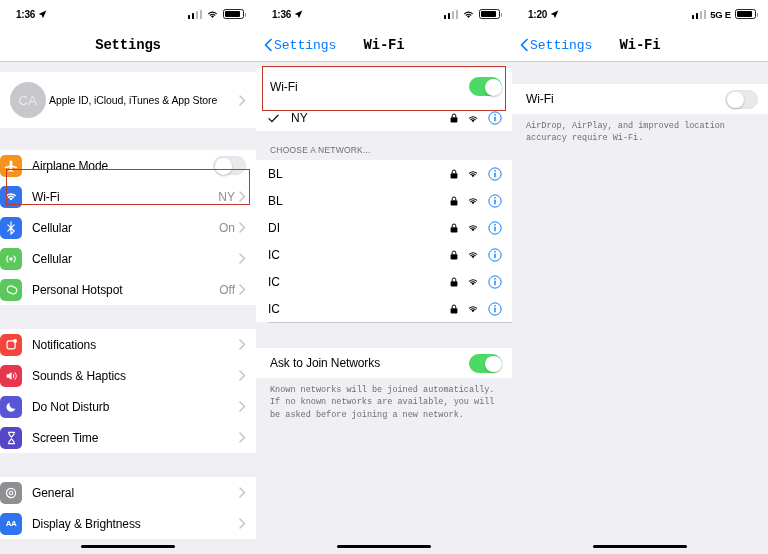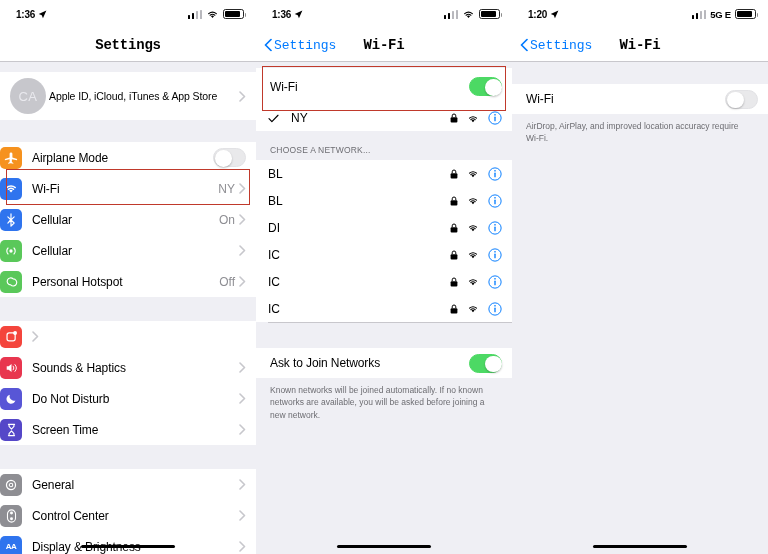"CA" .appleid { height: 48px -> 56px }
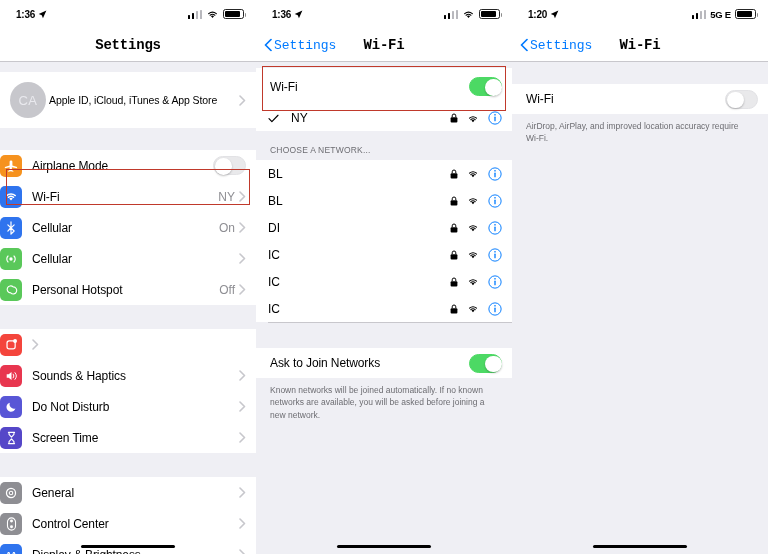"AirDrop, AirPlay, and improved location" .sec-foot { font-family: none -> Liberation Mono, monospace }
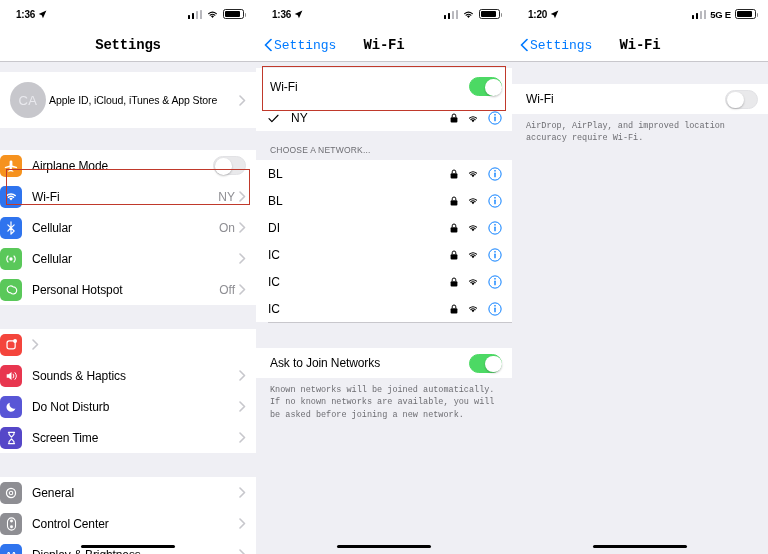"Notifications" span.row-label { html: none -> <span>Notifications</span> }
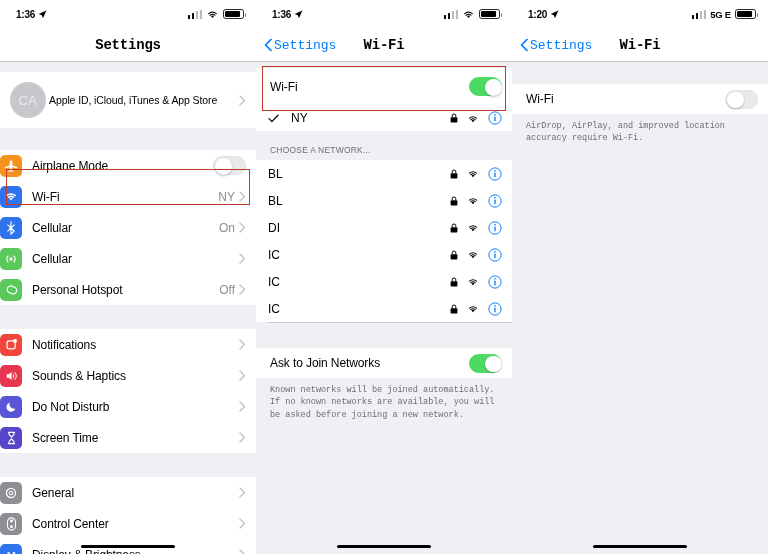"Control Center" div.row { html: <div> <span> <svg> <rect></rect> <circle></circle> <circle></circle> </svg> </span> <span>Control Center</span> <svg> <path></path> </svg> <span></span> </div> -> none }
